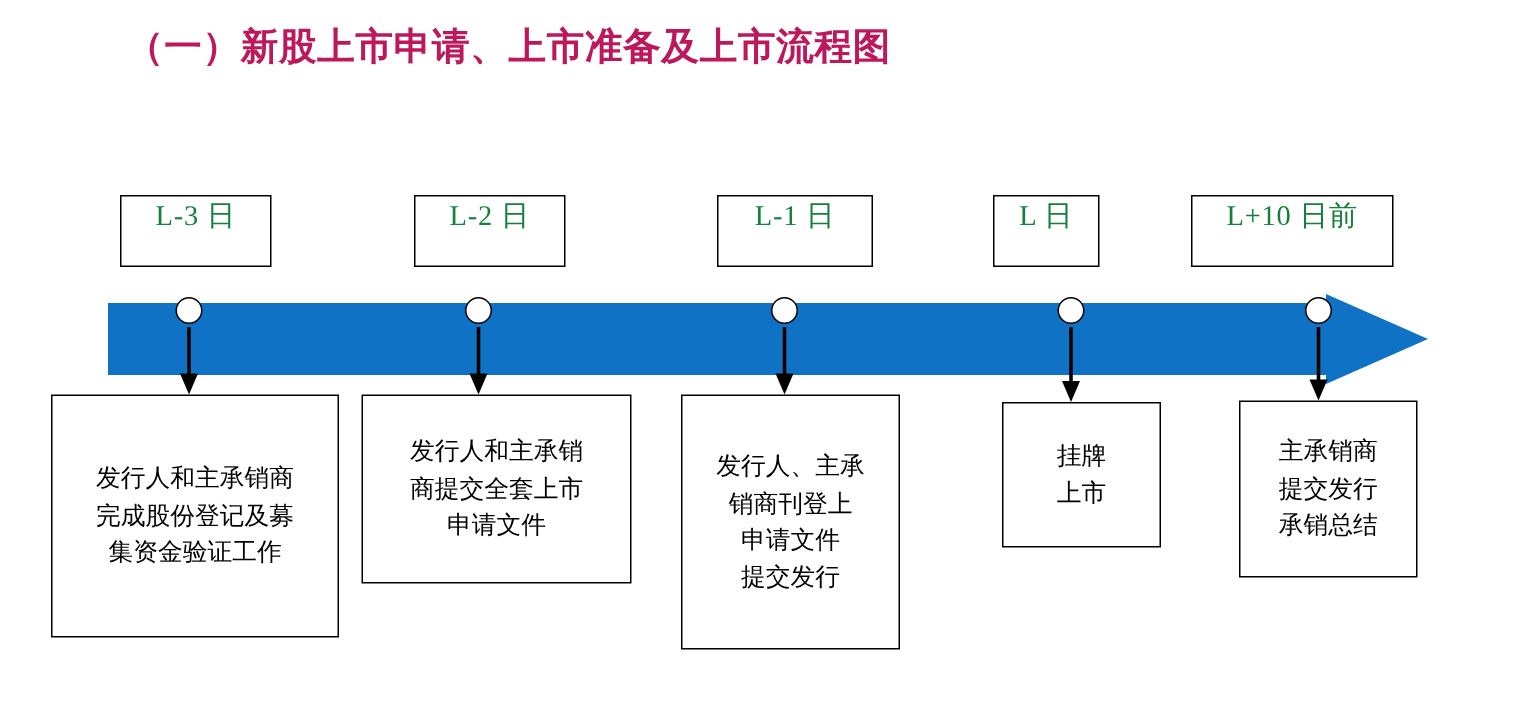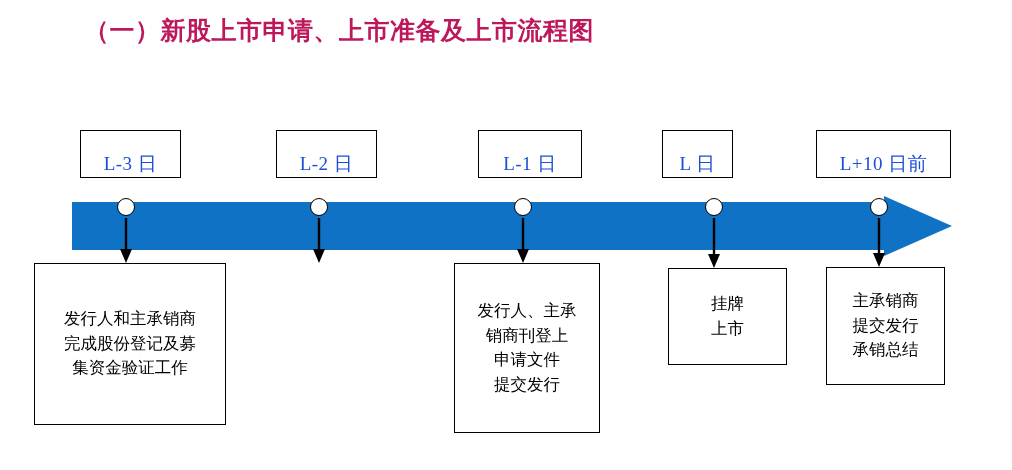"L-3 日" .day-box { align-items: flex-end -> flex-start; color: #1d4ed8 -> #15803d }
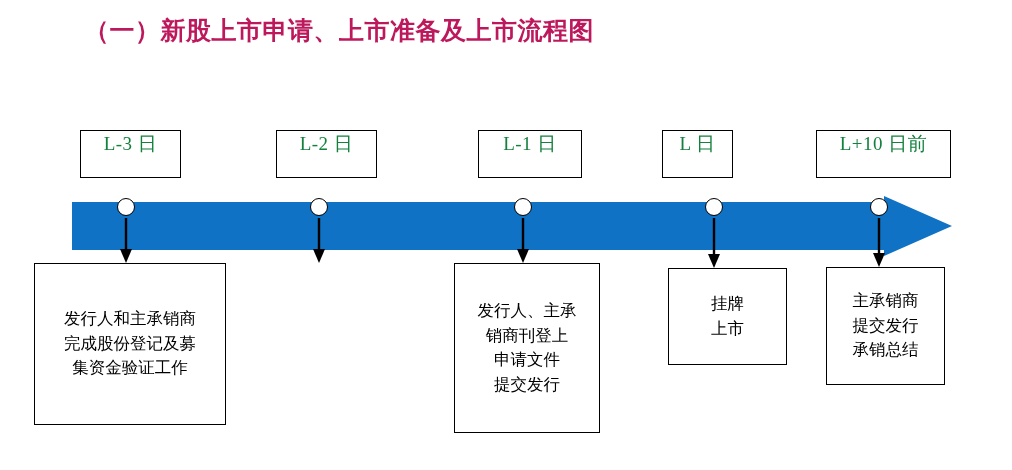"L+10 日前" div.day-box { left: 816px -> 794px }
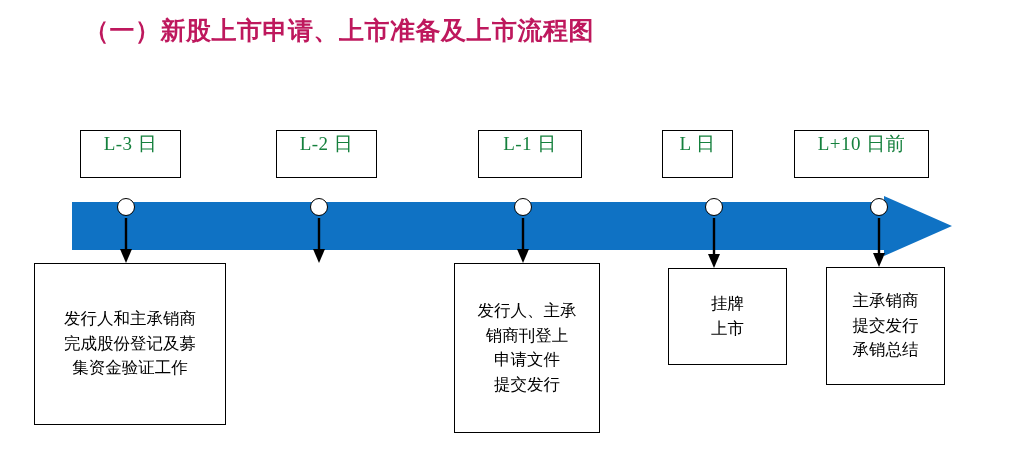"发行人和主承销" div.task-box { html: none -> <div> <span>发行人和主承销</span> <span>商提交全套上市</span> <span>申请文件</span> </div> }
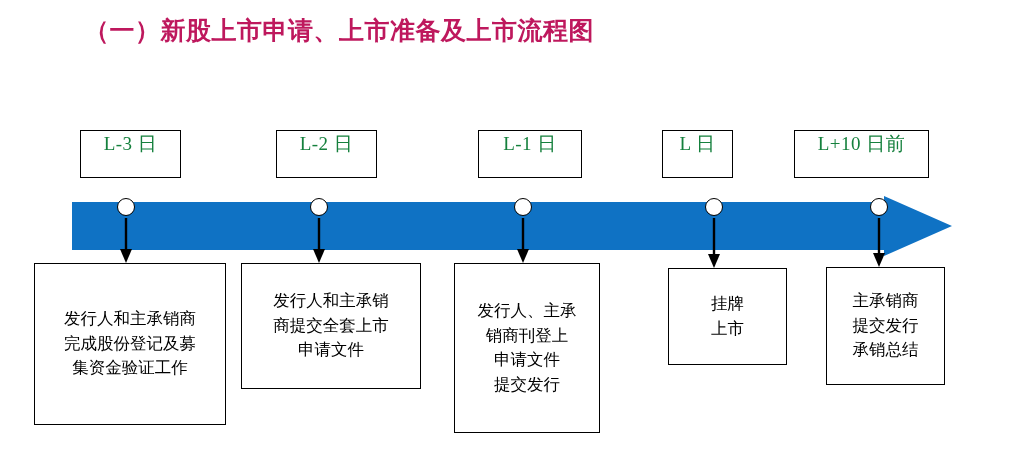"挂牌" div.task-box { width: 119px -> 106px }
